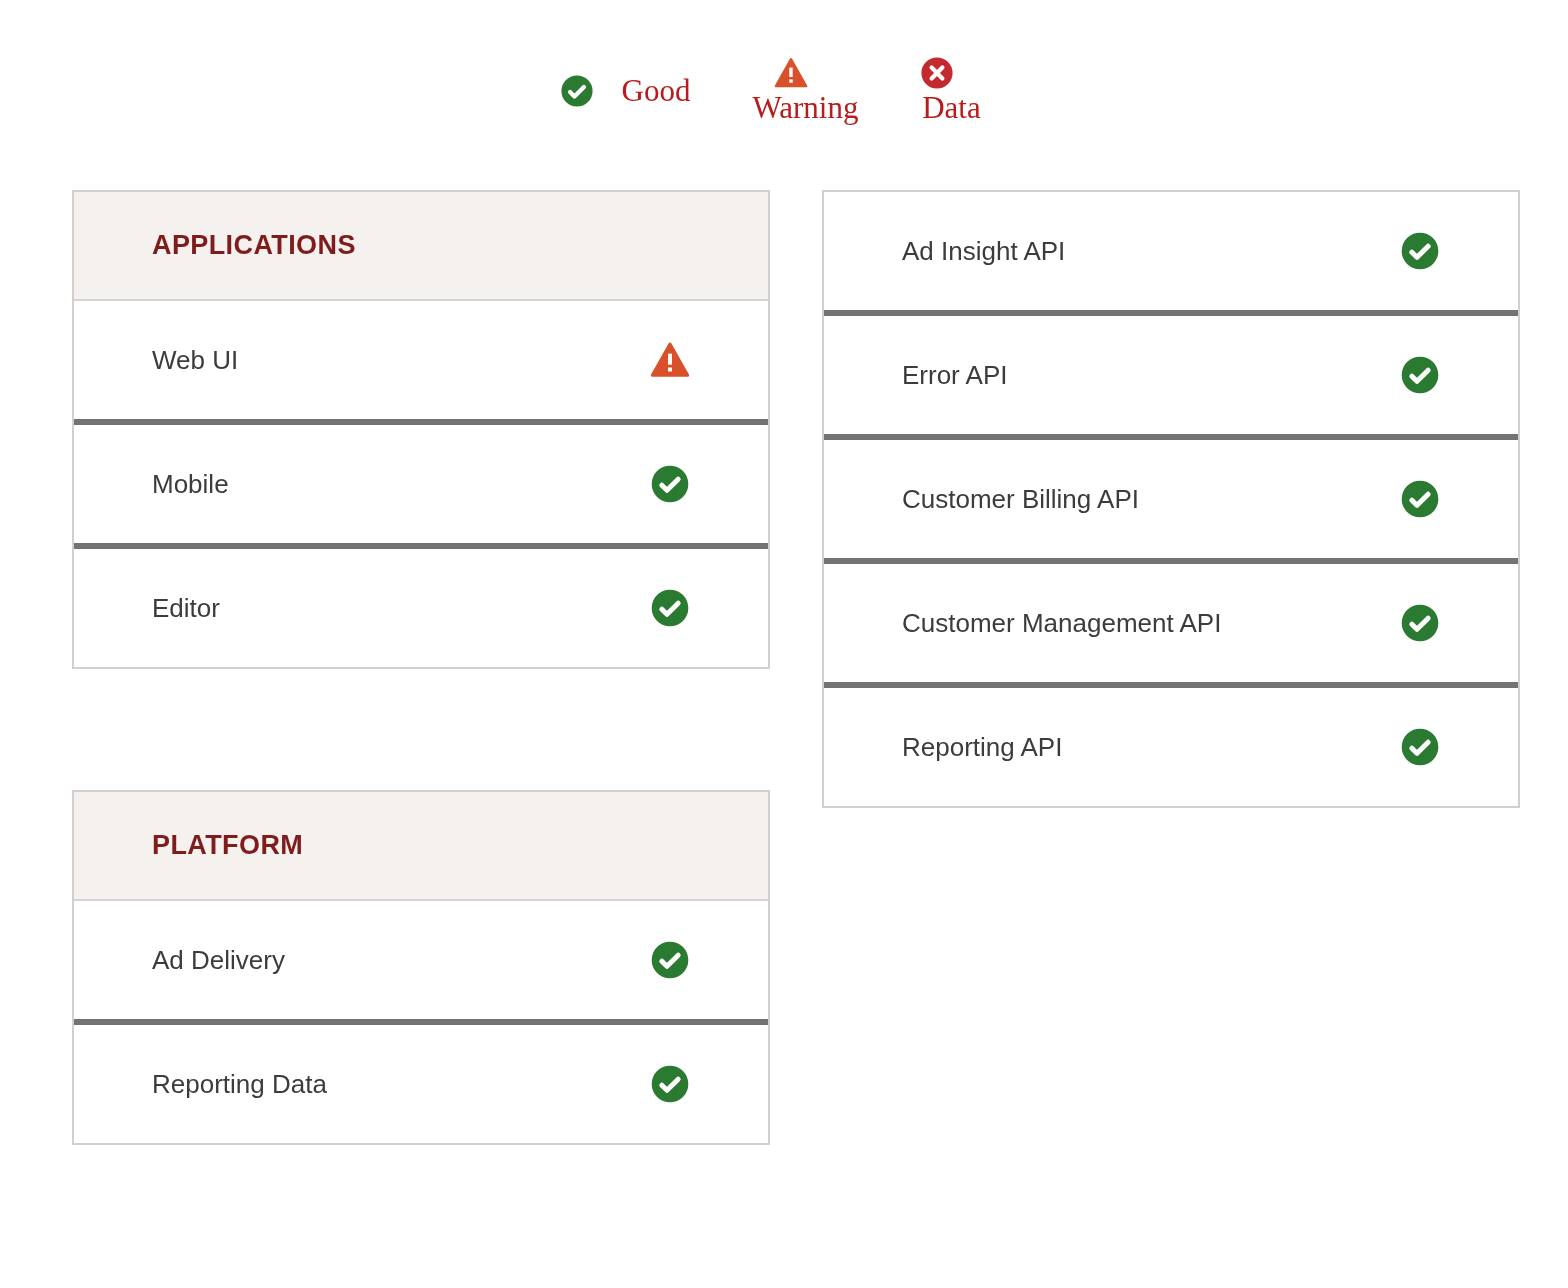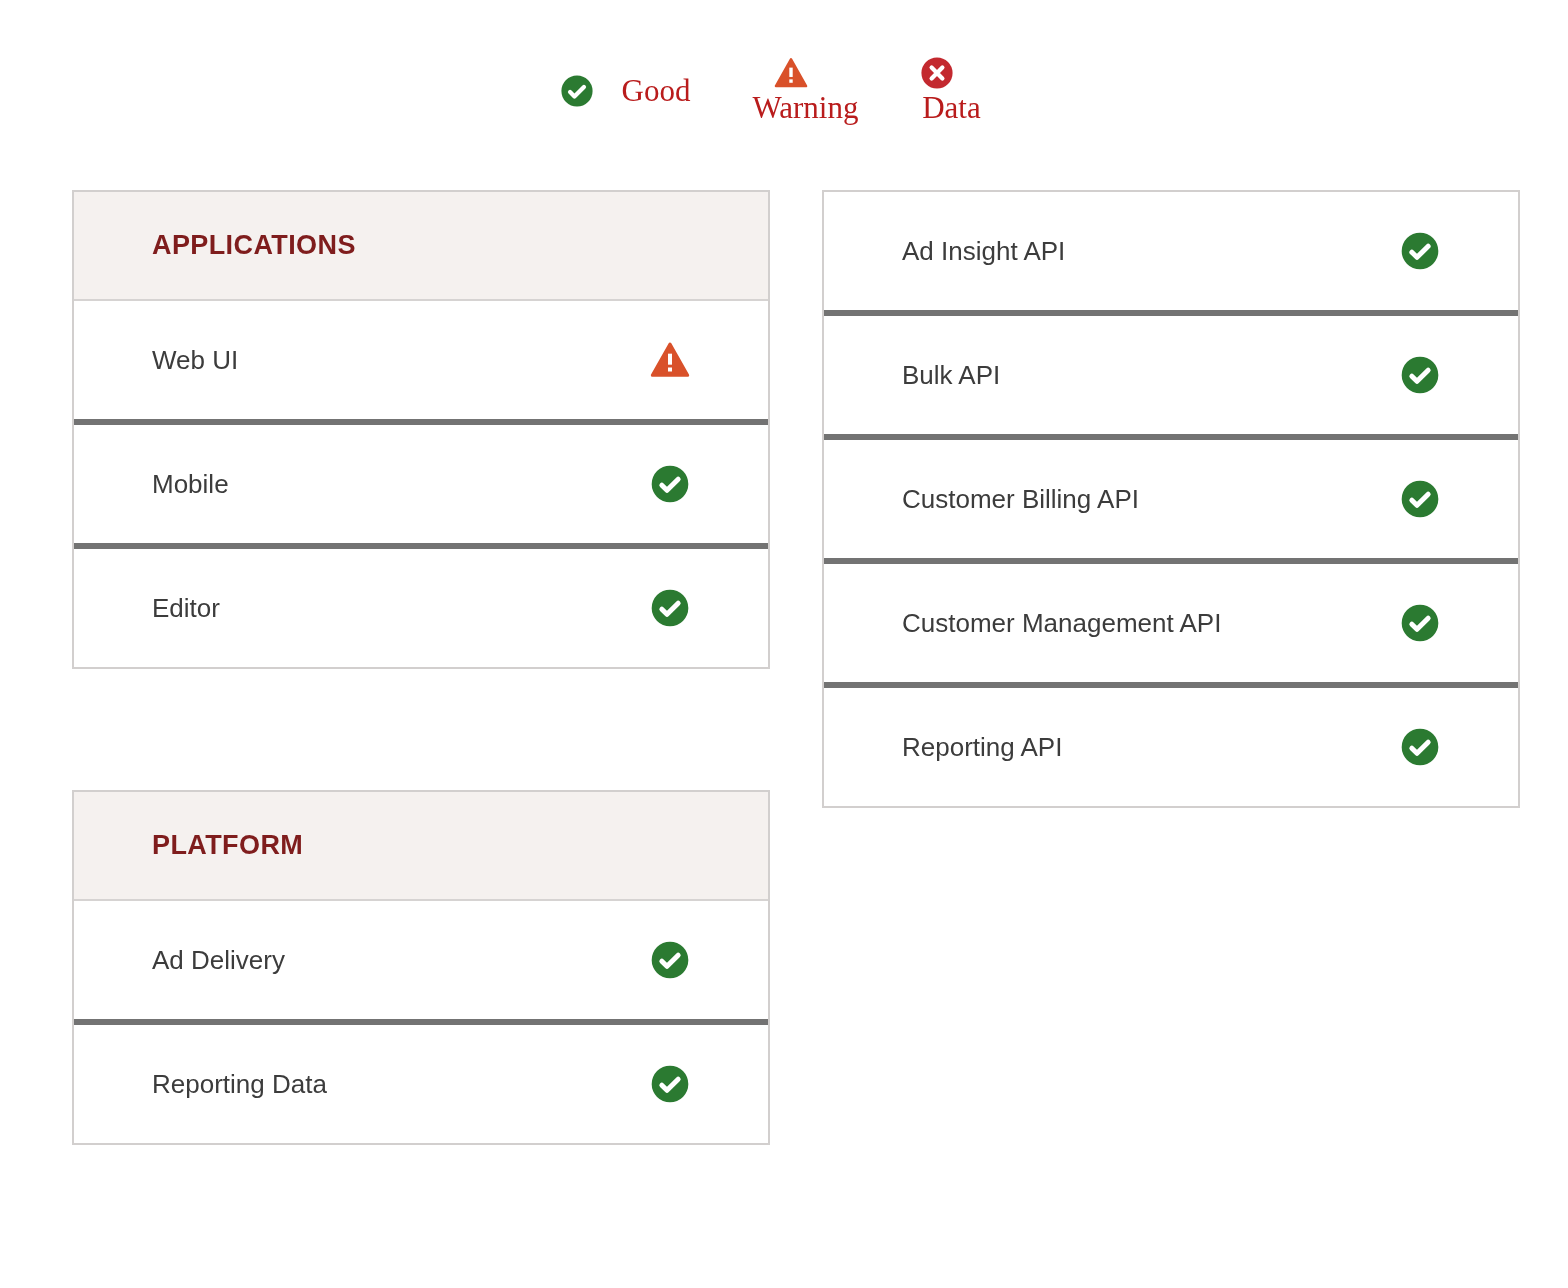"Bulk API" span.row-label { text: Bulk -> Error }
